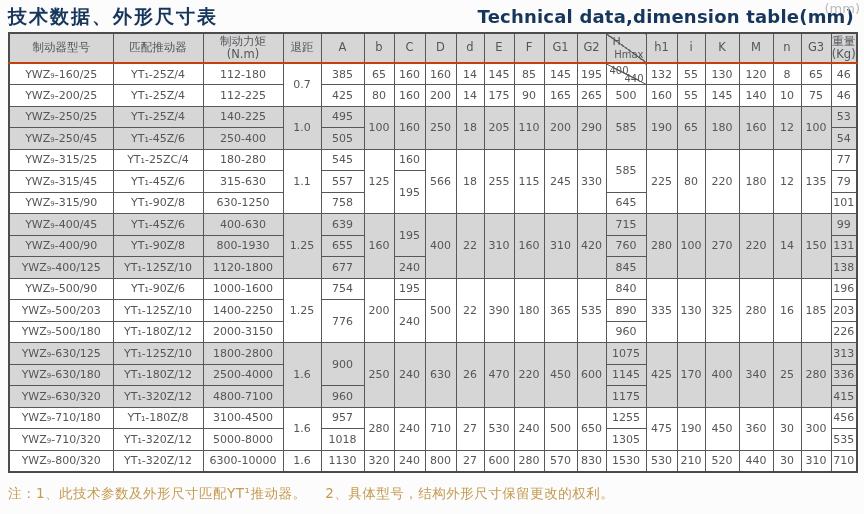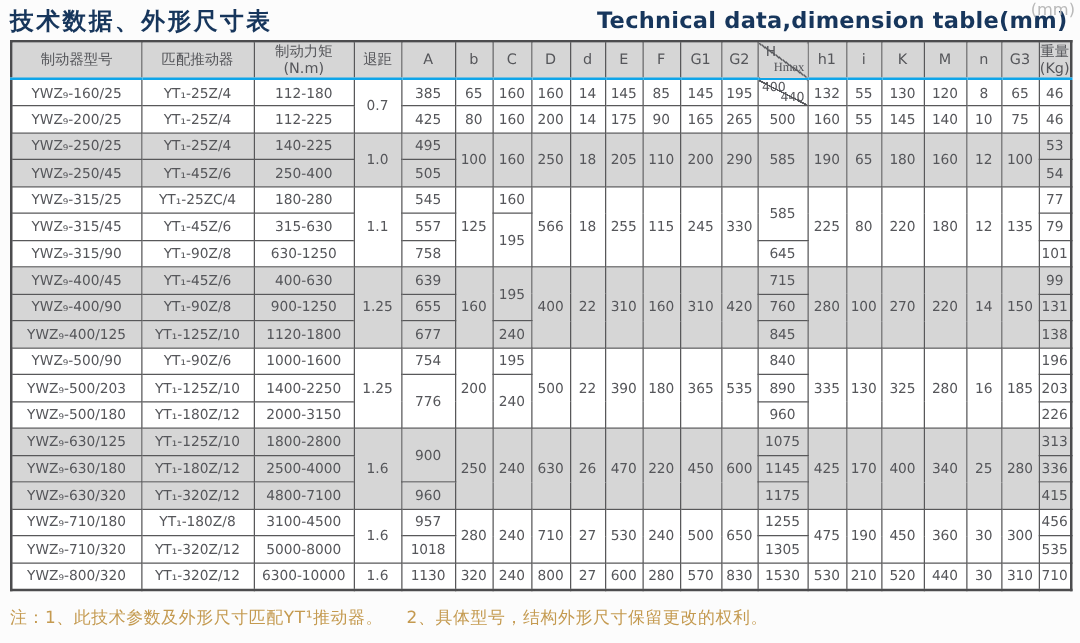"制动器型号" th { border-bottom: 2px solid #0ea5e9 -> 2px solid #c2410c }
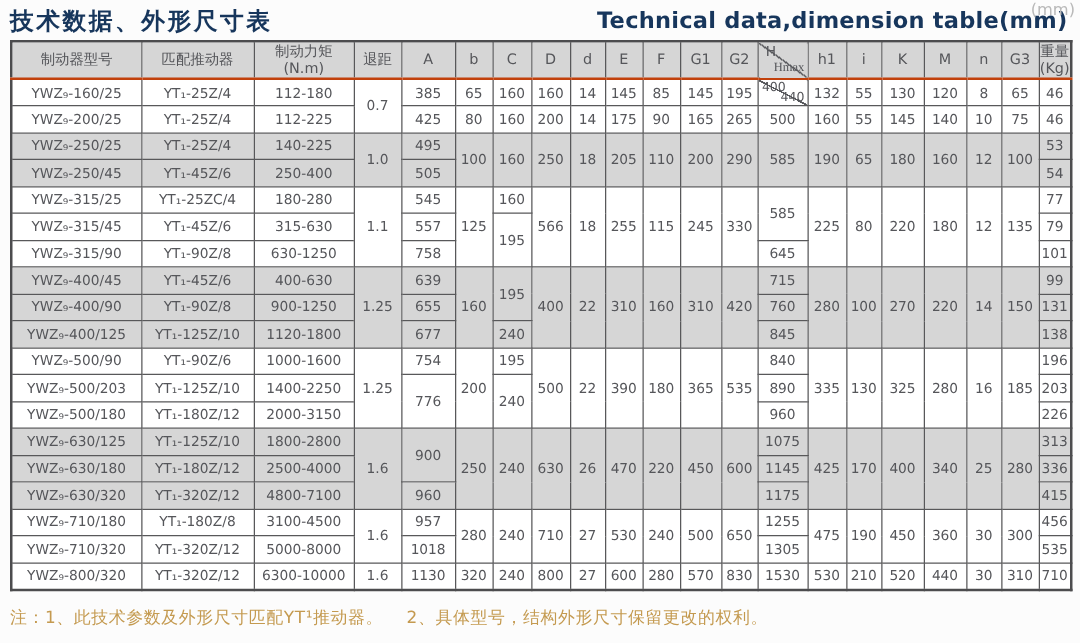"Hmax" th.diag .br { font-family: Liberation Serif, serif -> none }
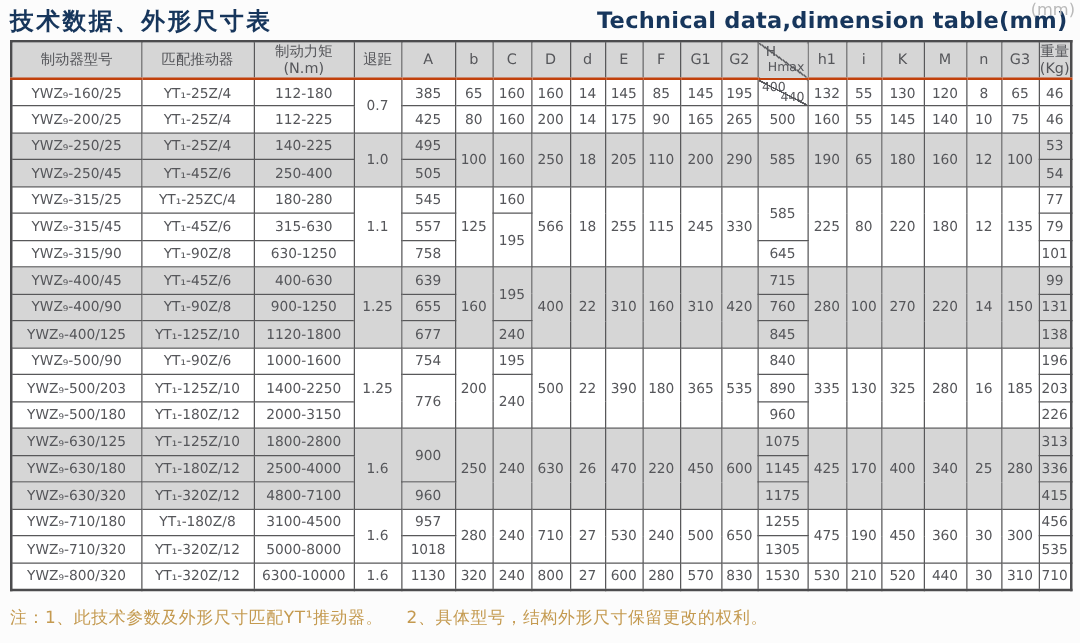"900-1250" td { text: 900-1250 -> 800-1930 }
